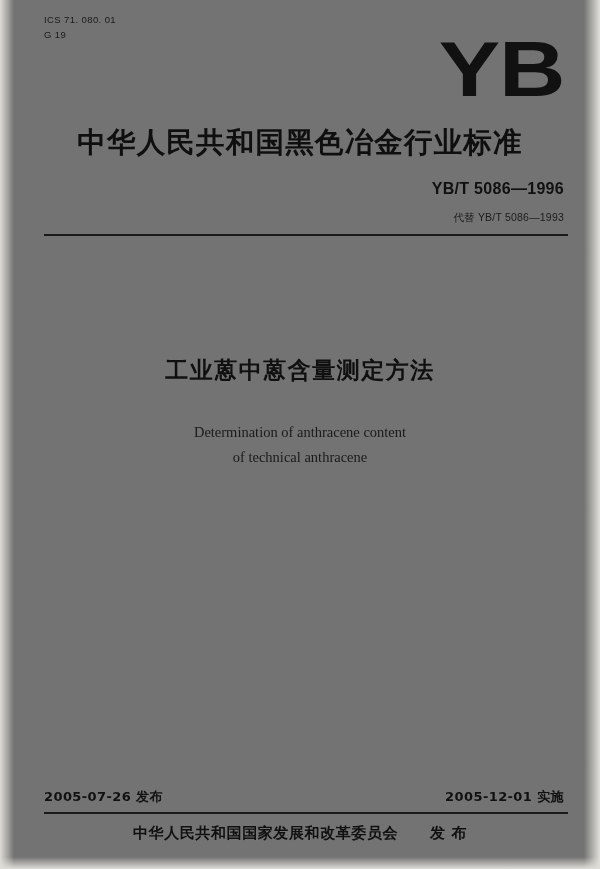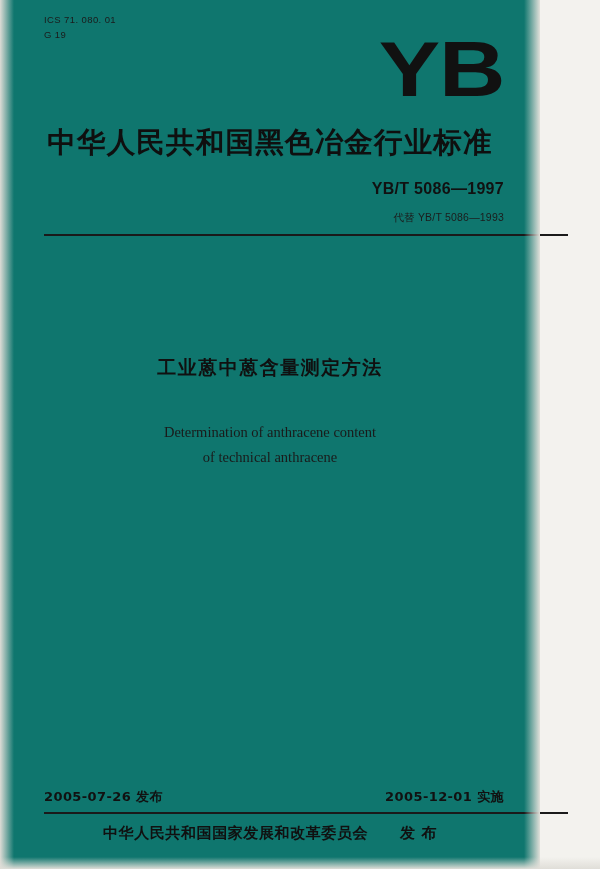"ICS 71. 080. 01" .sheet { background: #0f766e -> #737373; width: 540px -> 600px }
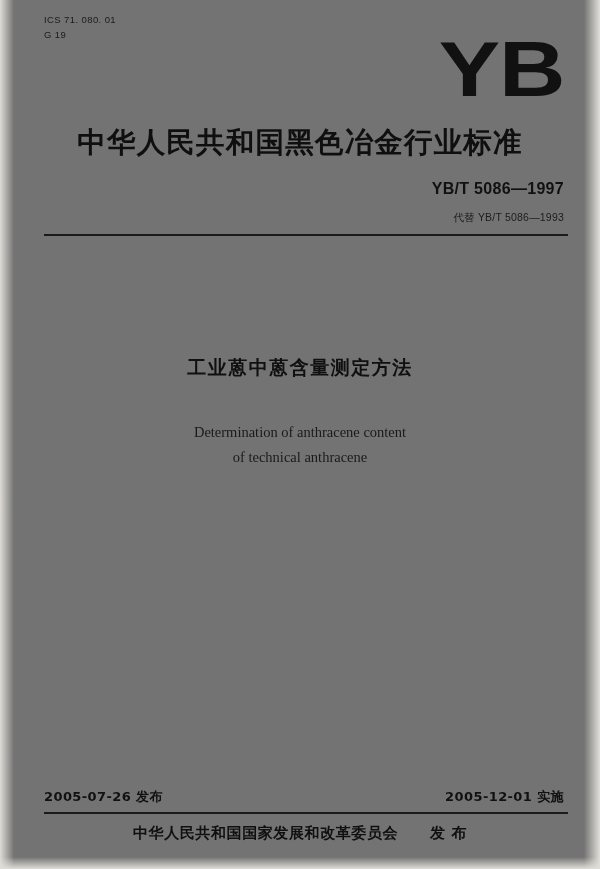"YB/T 5086—1997" div.code-main { text: 1997 -> 1996 }
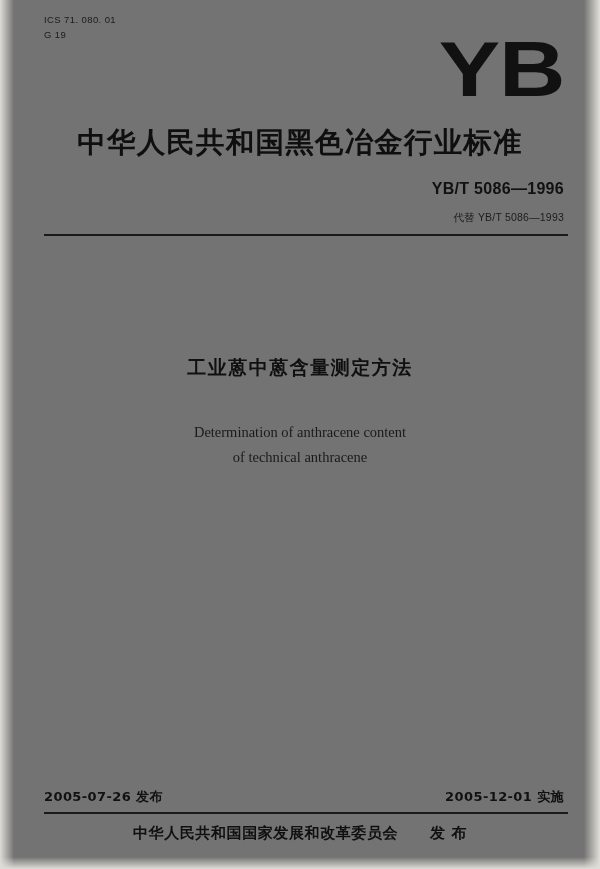"工业蒽中蒽含量测定方法" .doc-title { font-size: 19px -> 23px }
